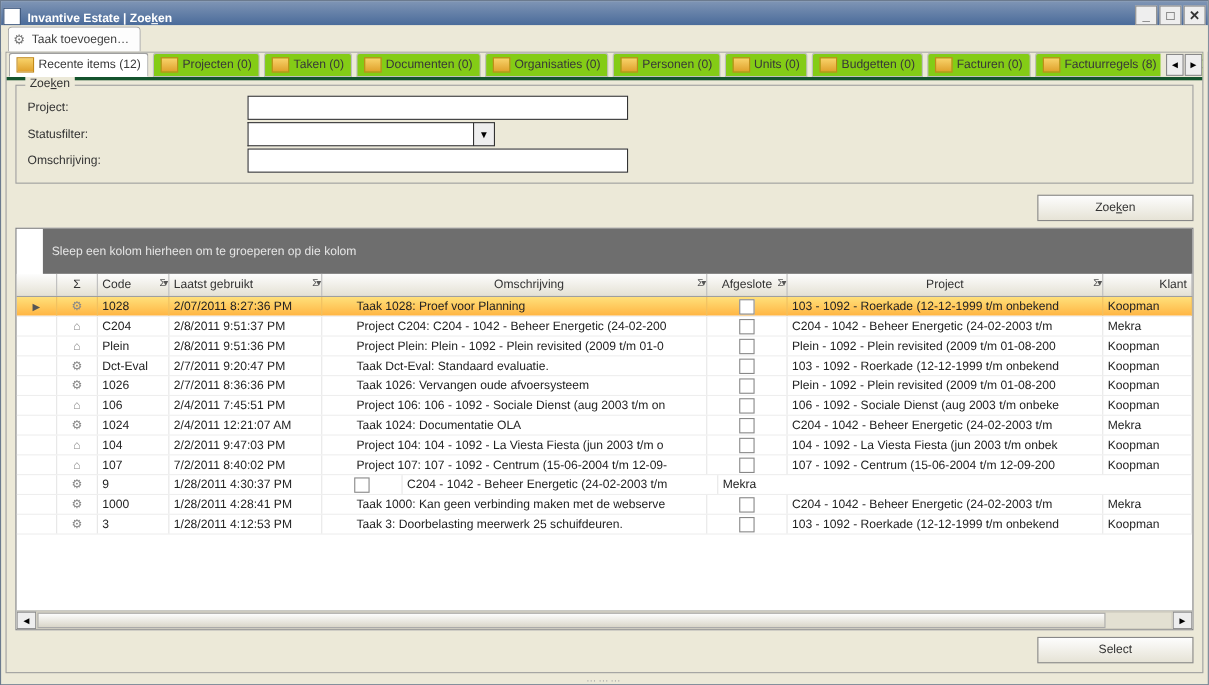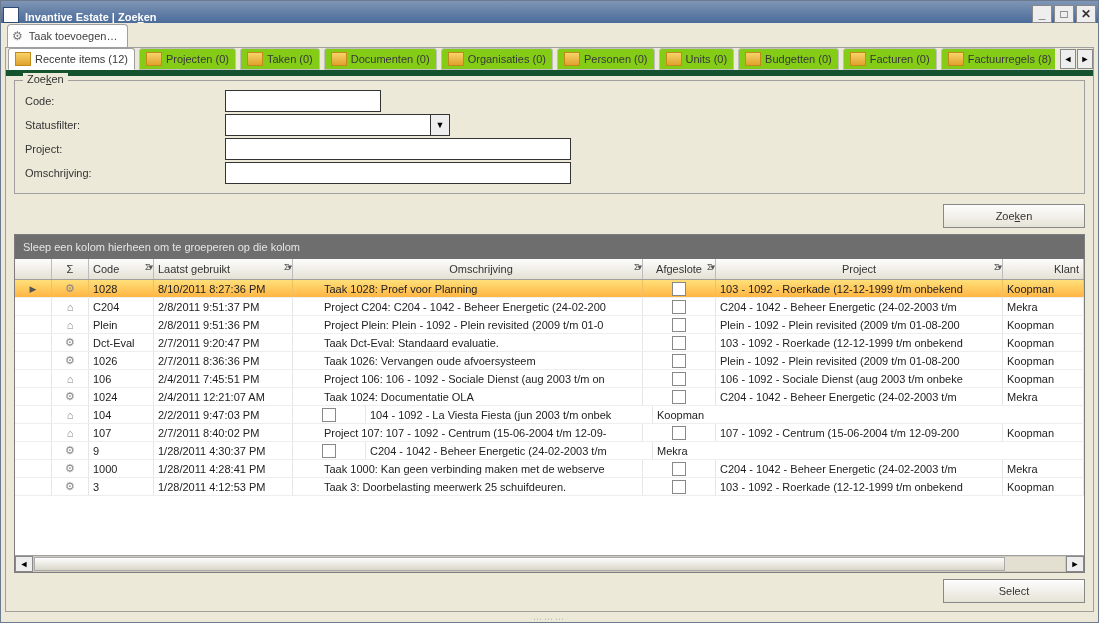"Recente items (12)" .navtabs { border-bottom: 6px solid #14532d -> 3px solid #14532d }
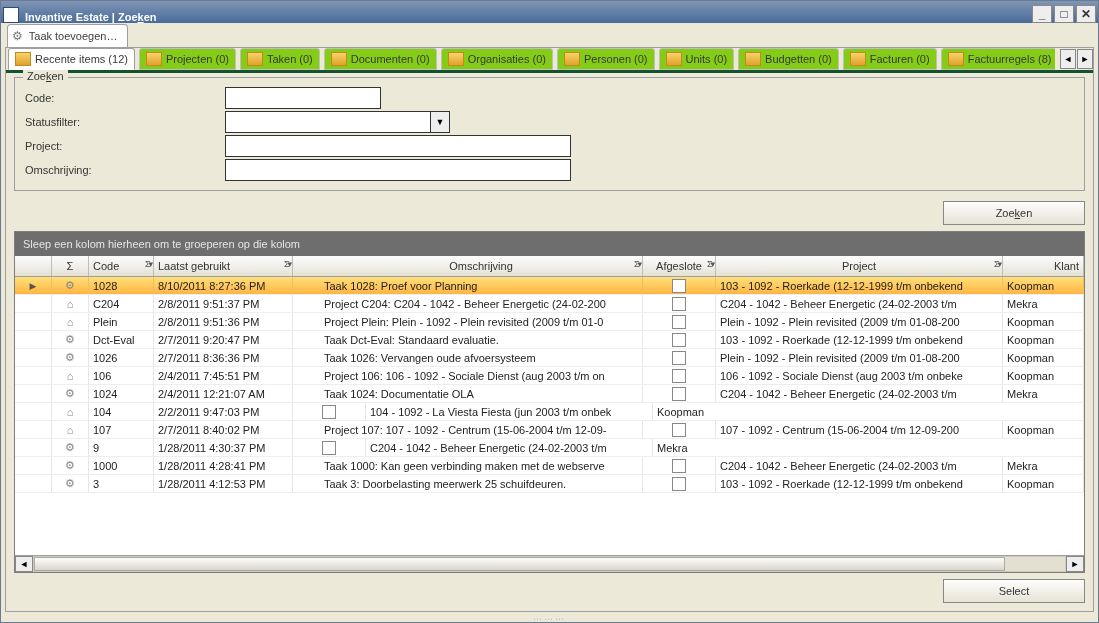"Code:" div.frow { html: <div> <label>Code:</label> <input> </div> -> none }
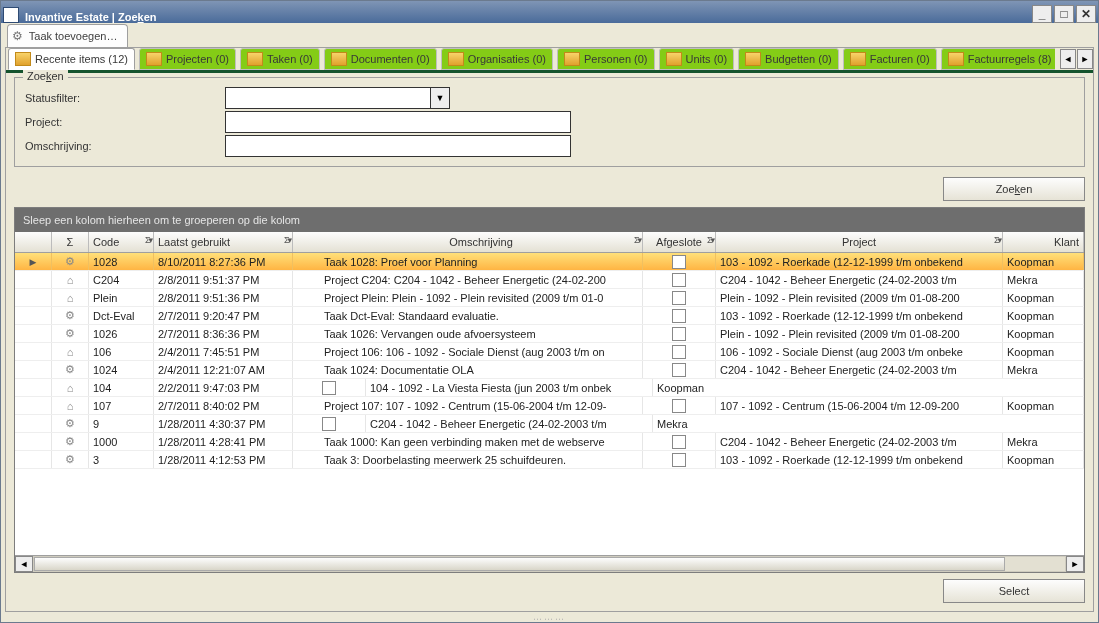"Statusfilter:" div.frow { order: before "Project:" -> after "Project:" }
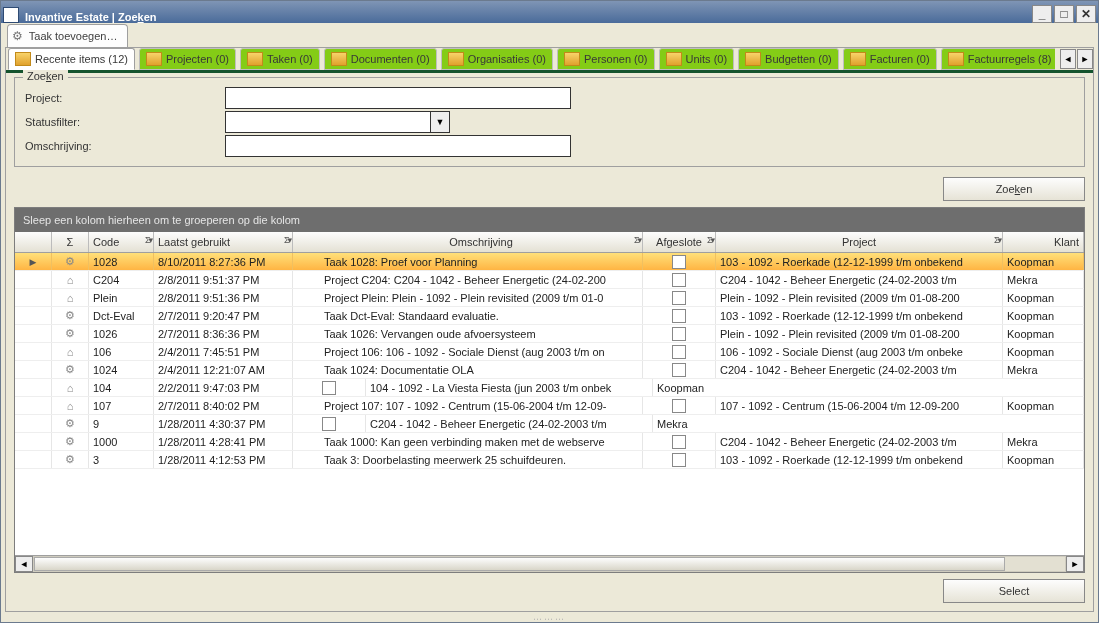"Sleep een kolom hierheen om" .grouphdr { height: 24px -> 41px; margin-left: none -> 24px }
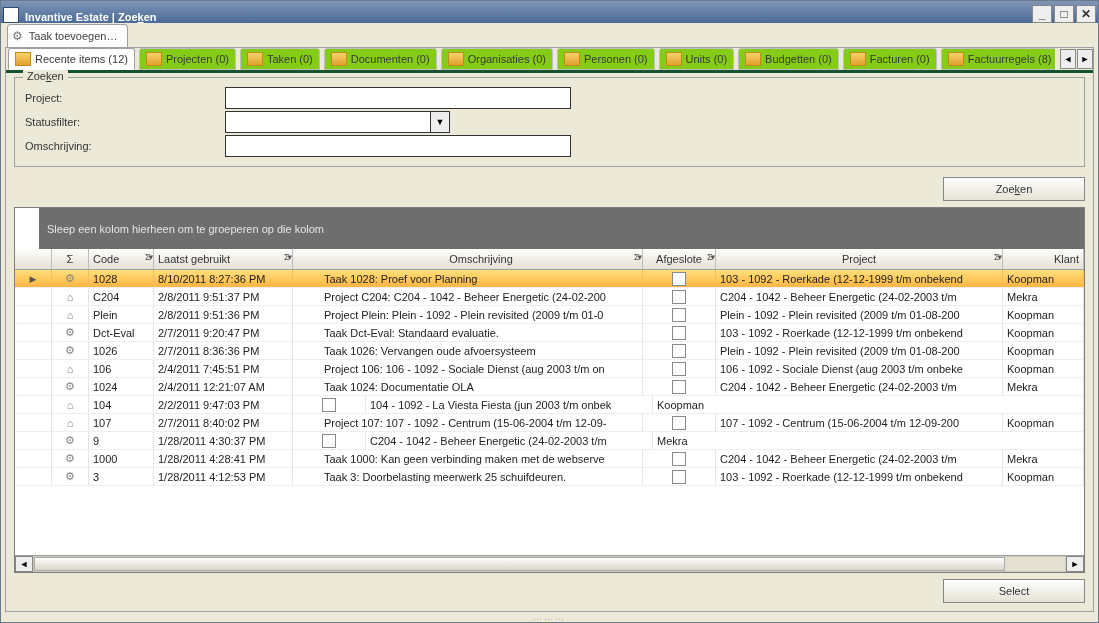"8/10/2011 8:27:36 PM" div.cell { text: 8/10/2011 -> 2/07/2011 }
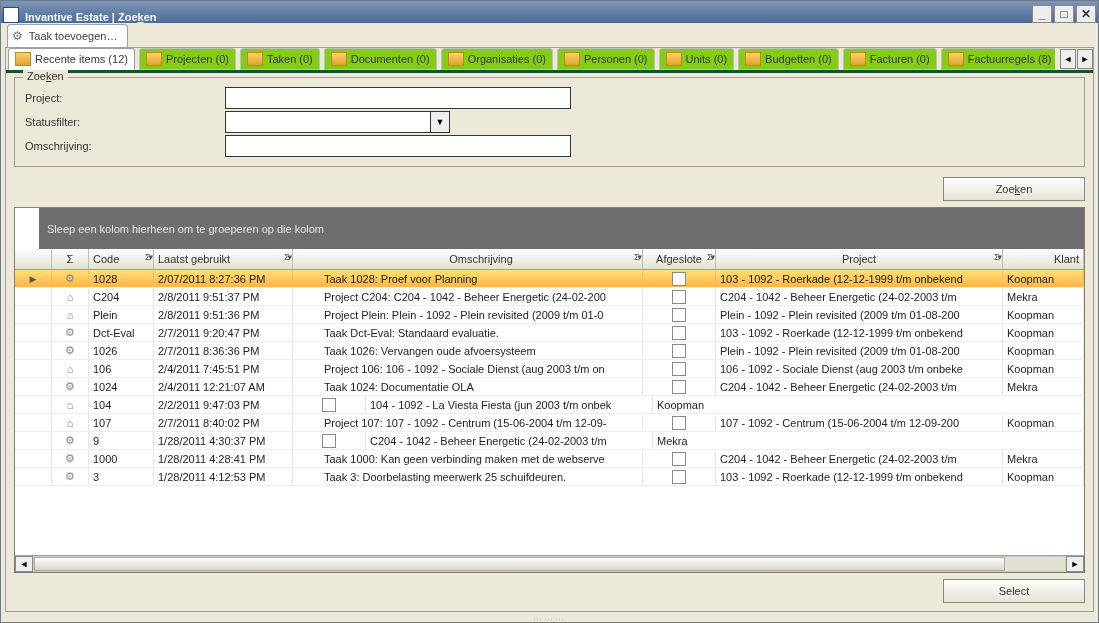"Project 104: 104 - 1092" div.cell { html: none -> <div>Project 104: 104 - 1092 - La Viesta Fiesta (jun 2003 t/m o</div> }
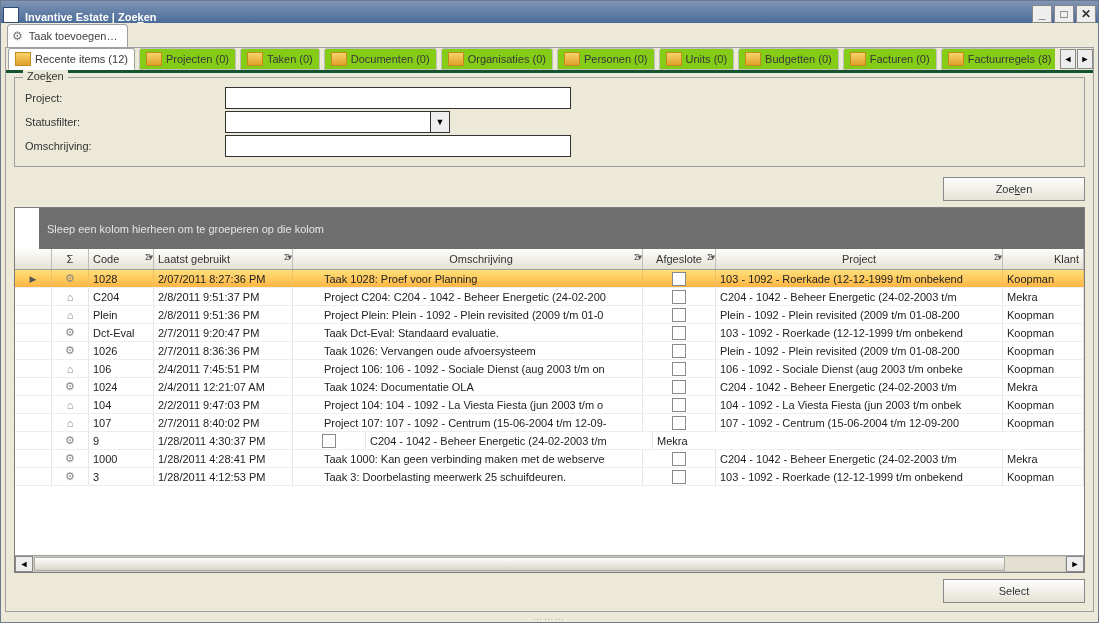"2/7/2011 8:40:02 PM" div.cell { text: 2/7/2011 -> 7/2/2011 }
